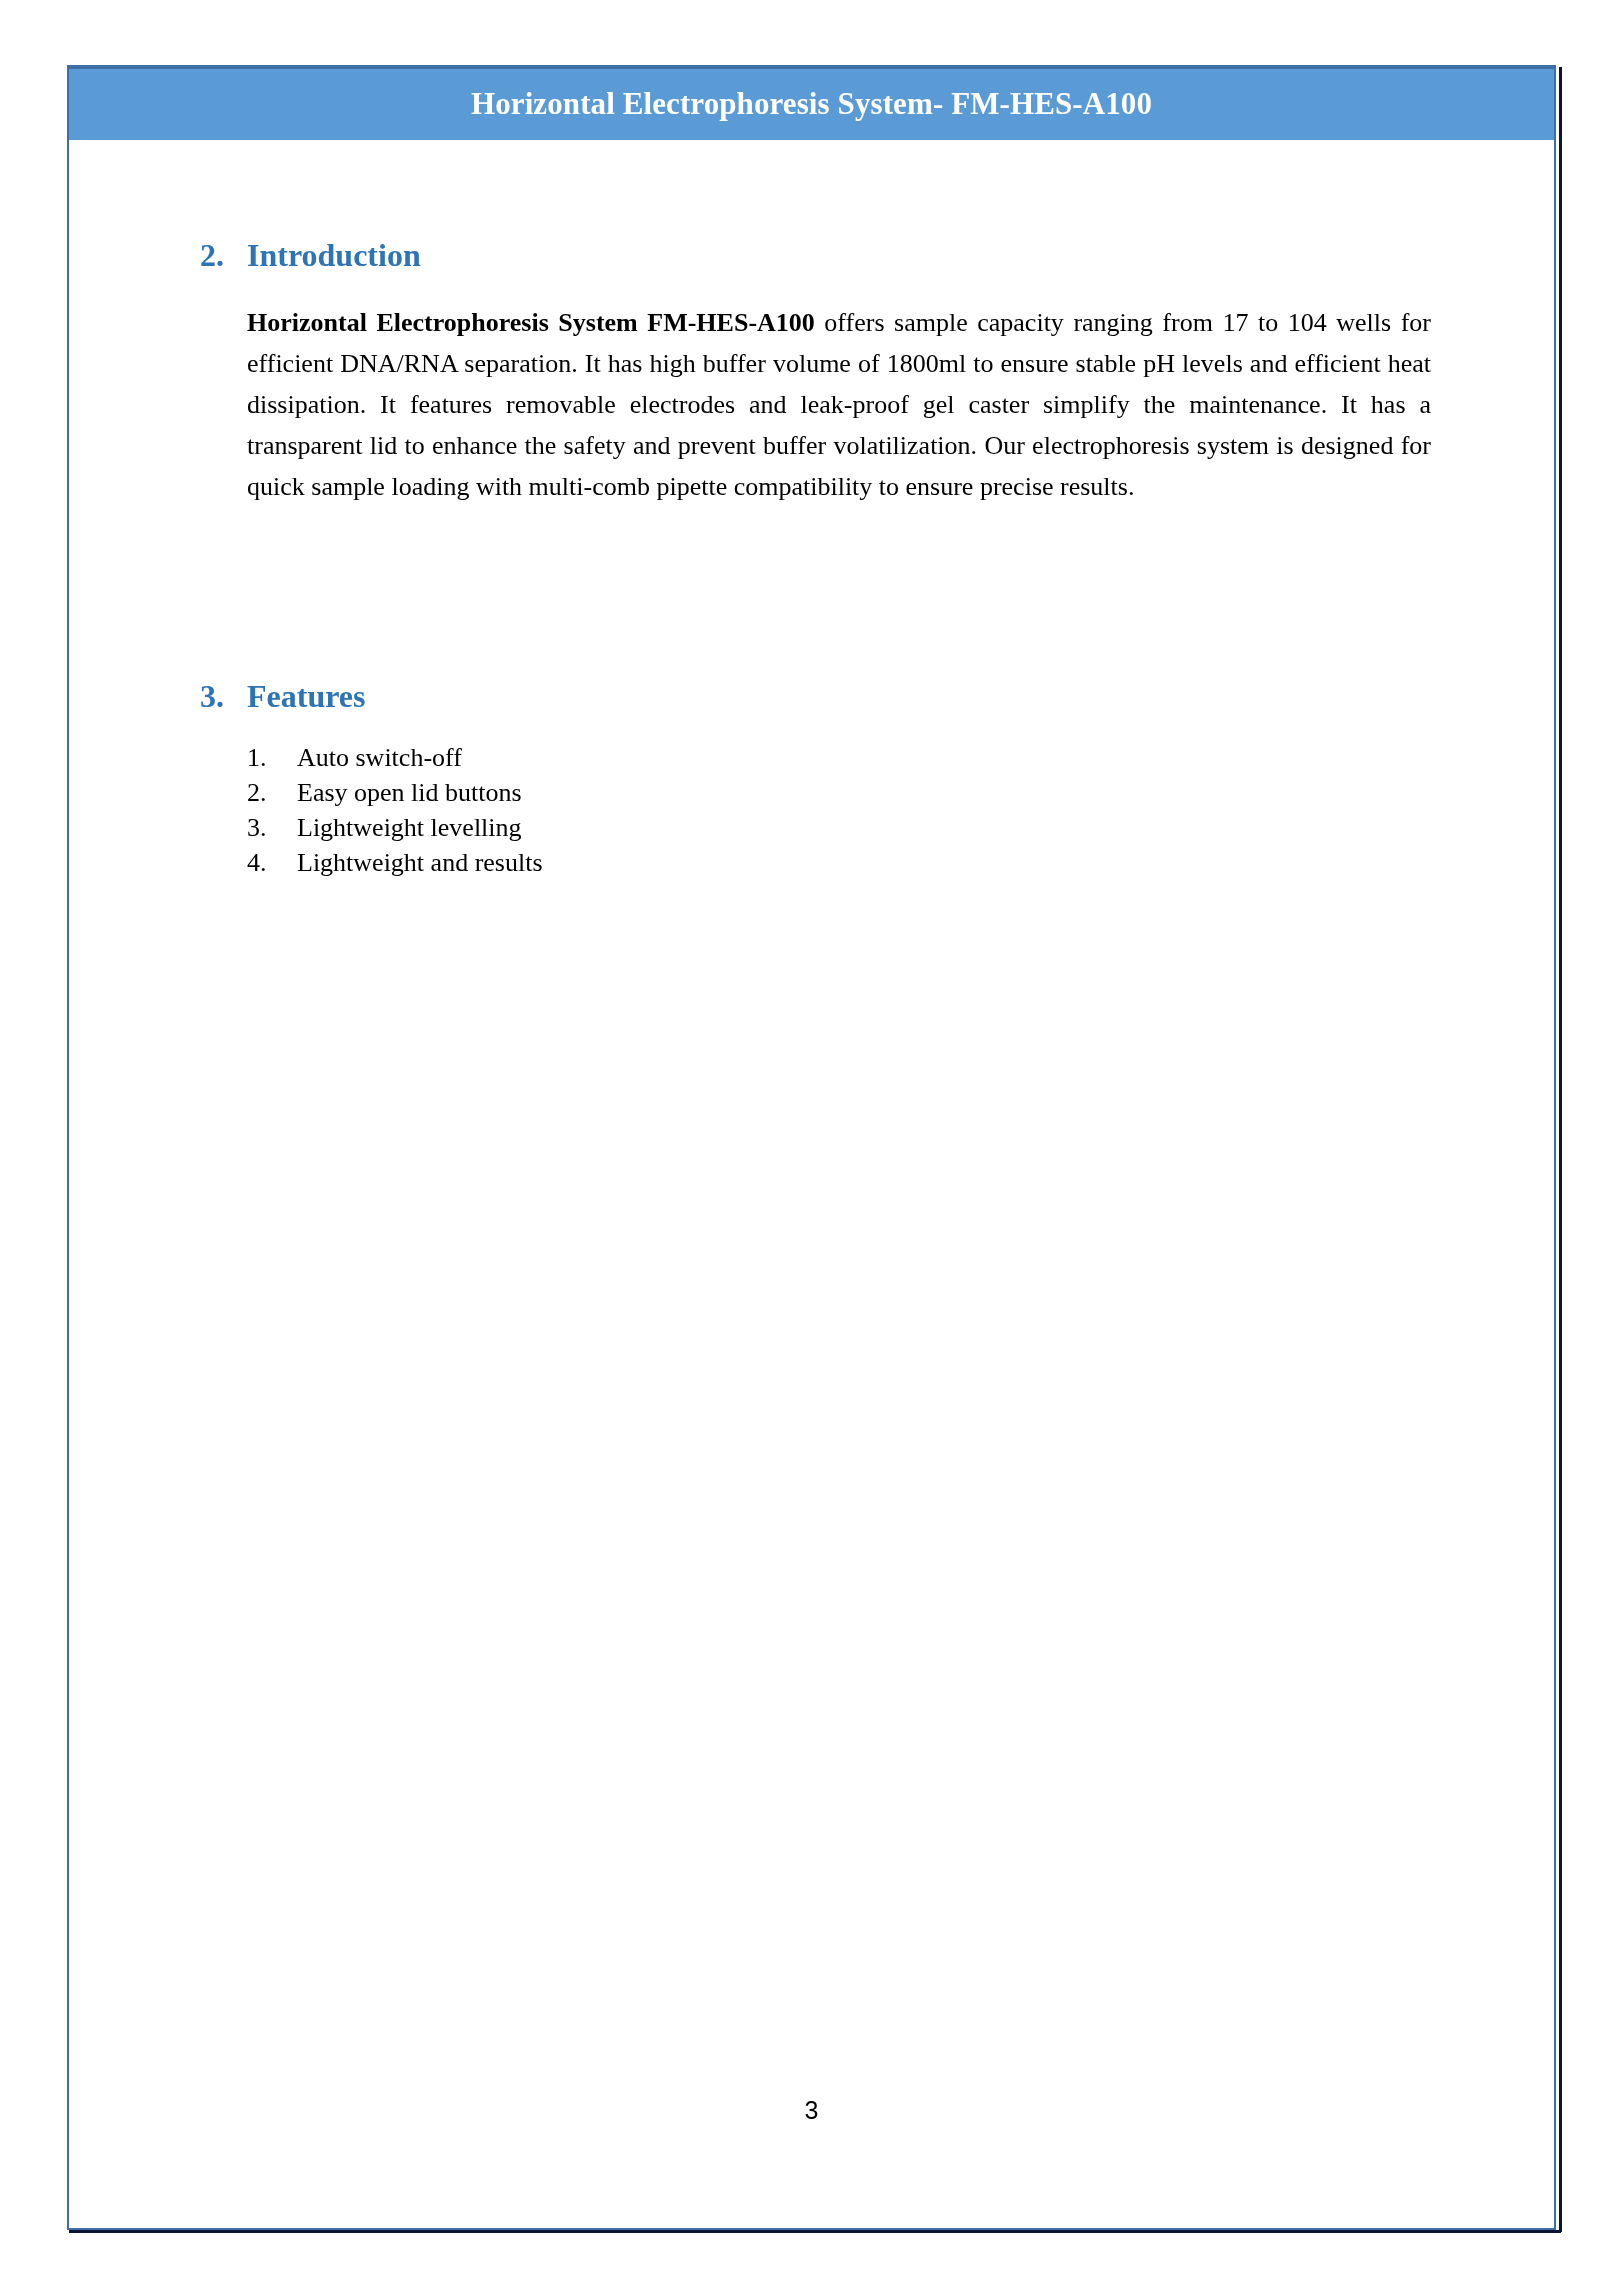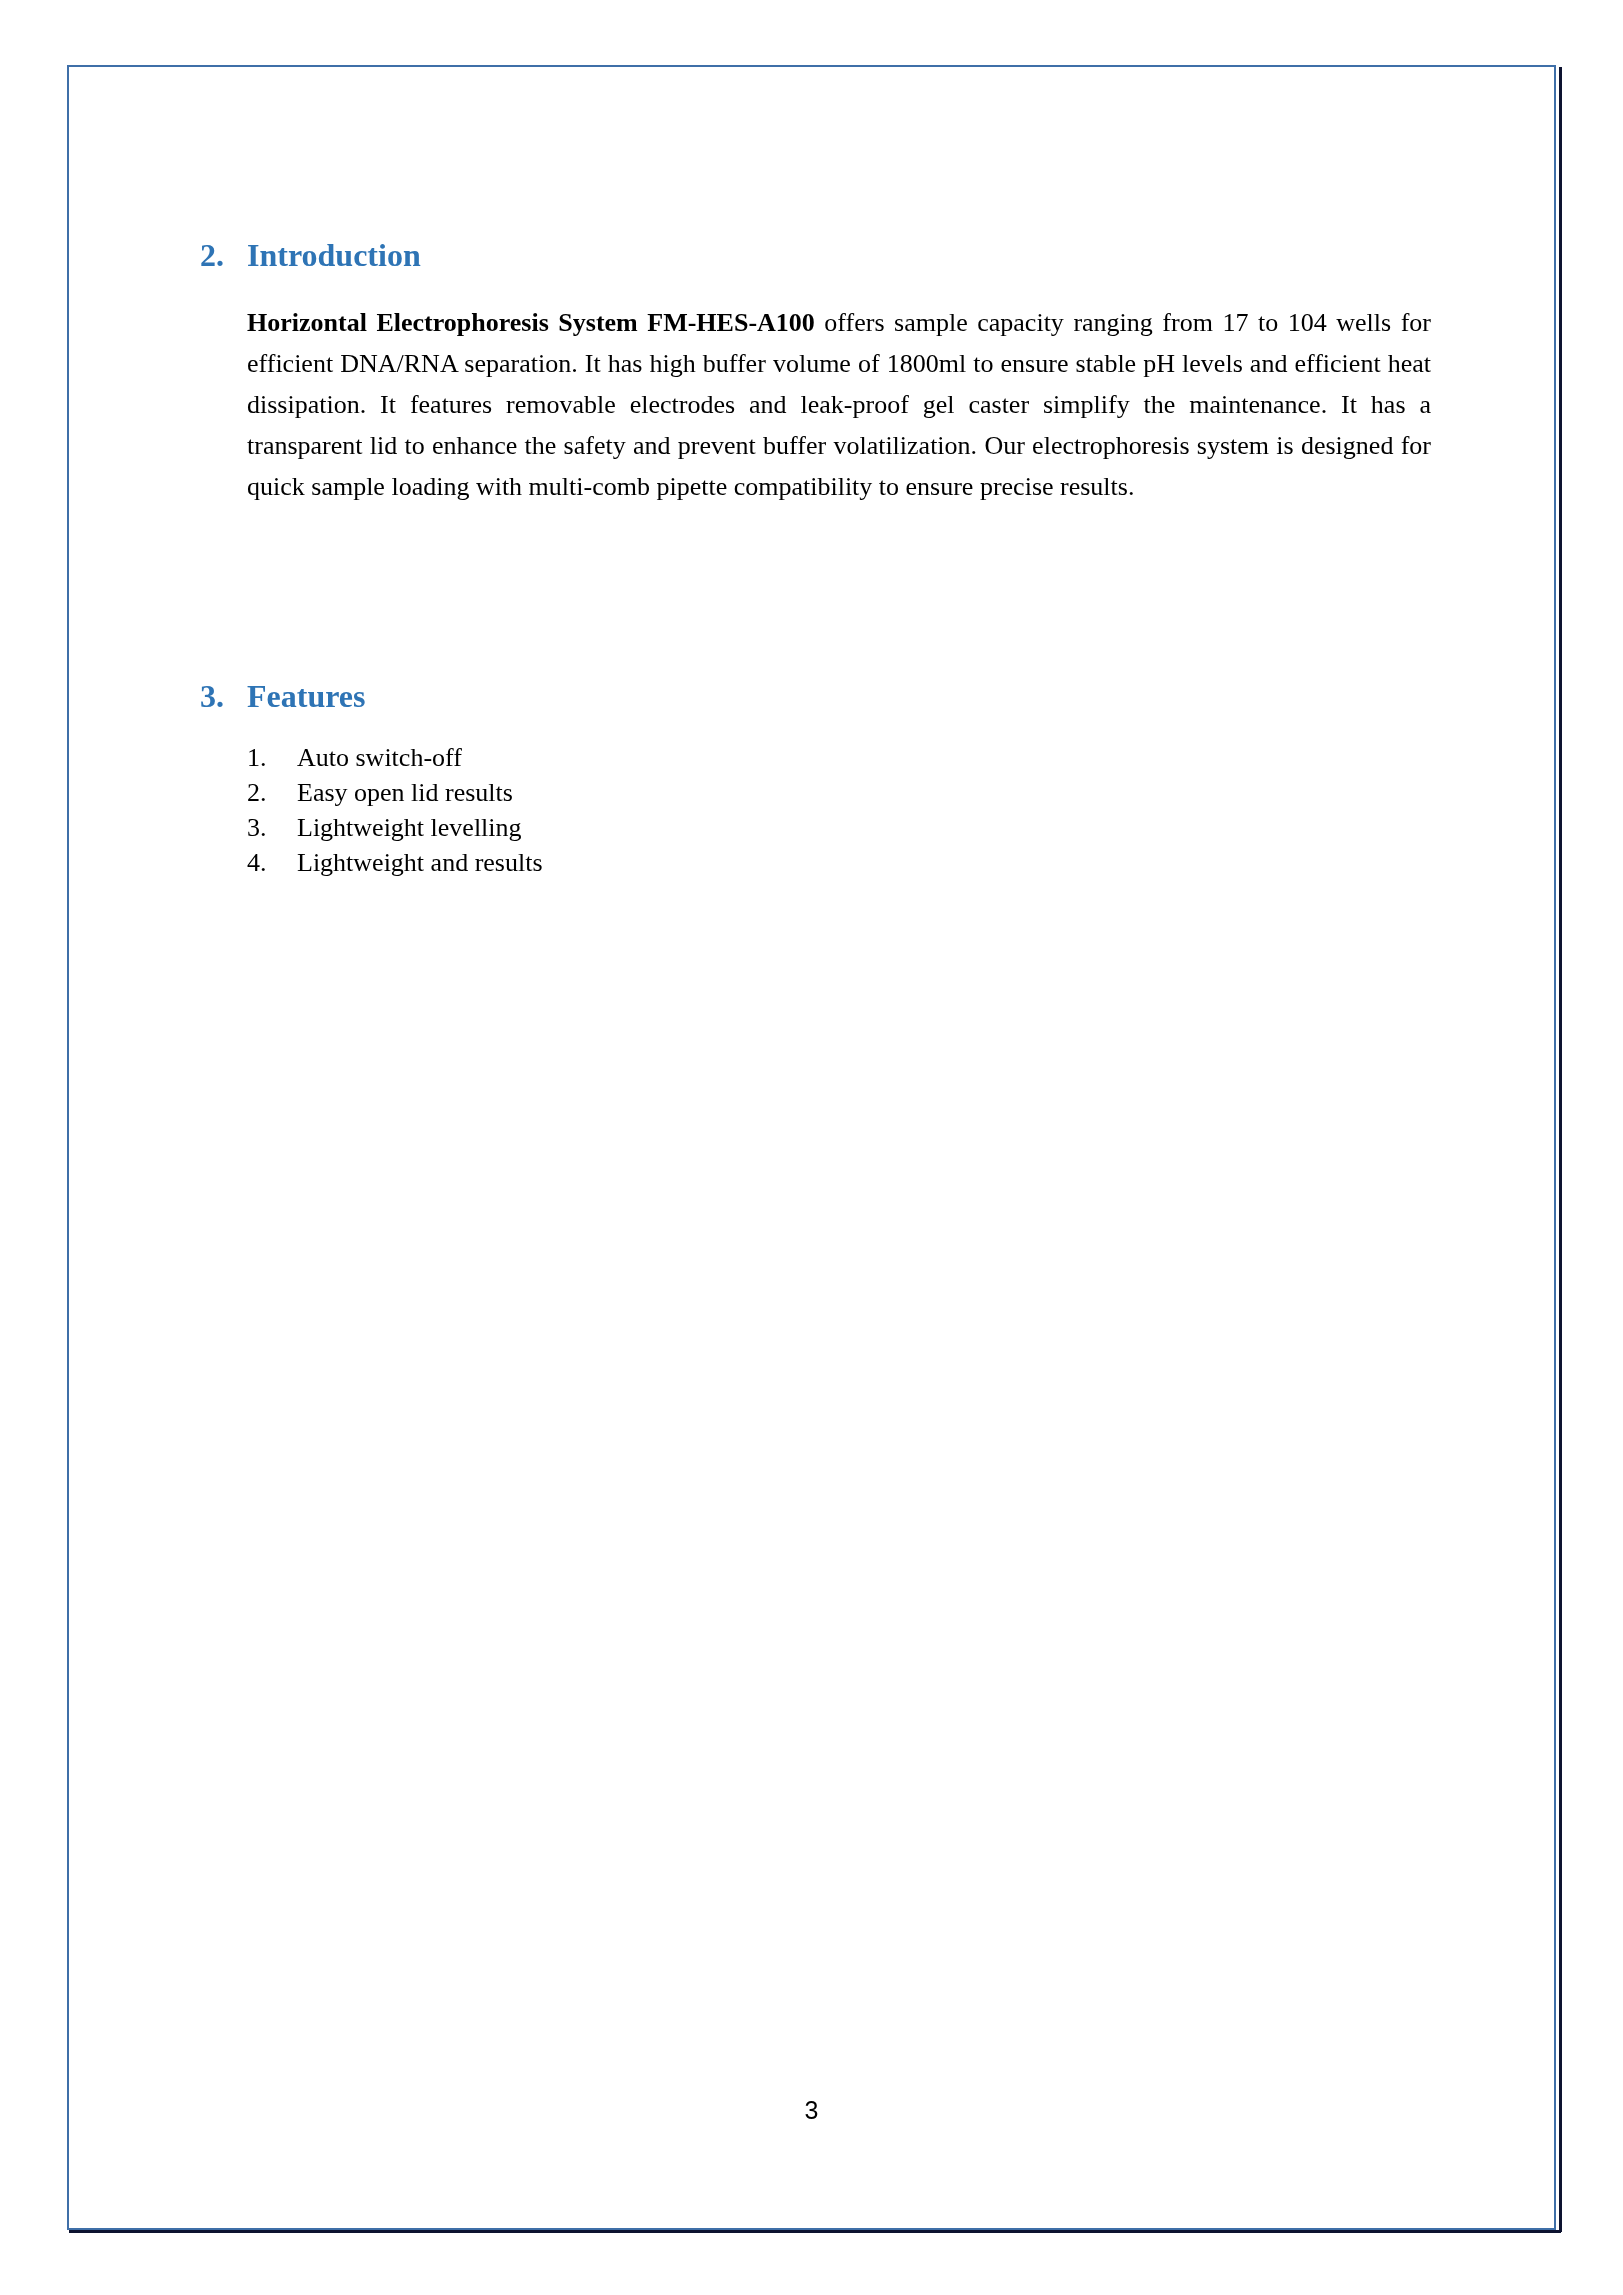"Horizontal Electrophoresis System-" div.banner { html: none -> <div> <div>Horizontal Electrophoresis System- FM-HES-A100</div> </div> }
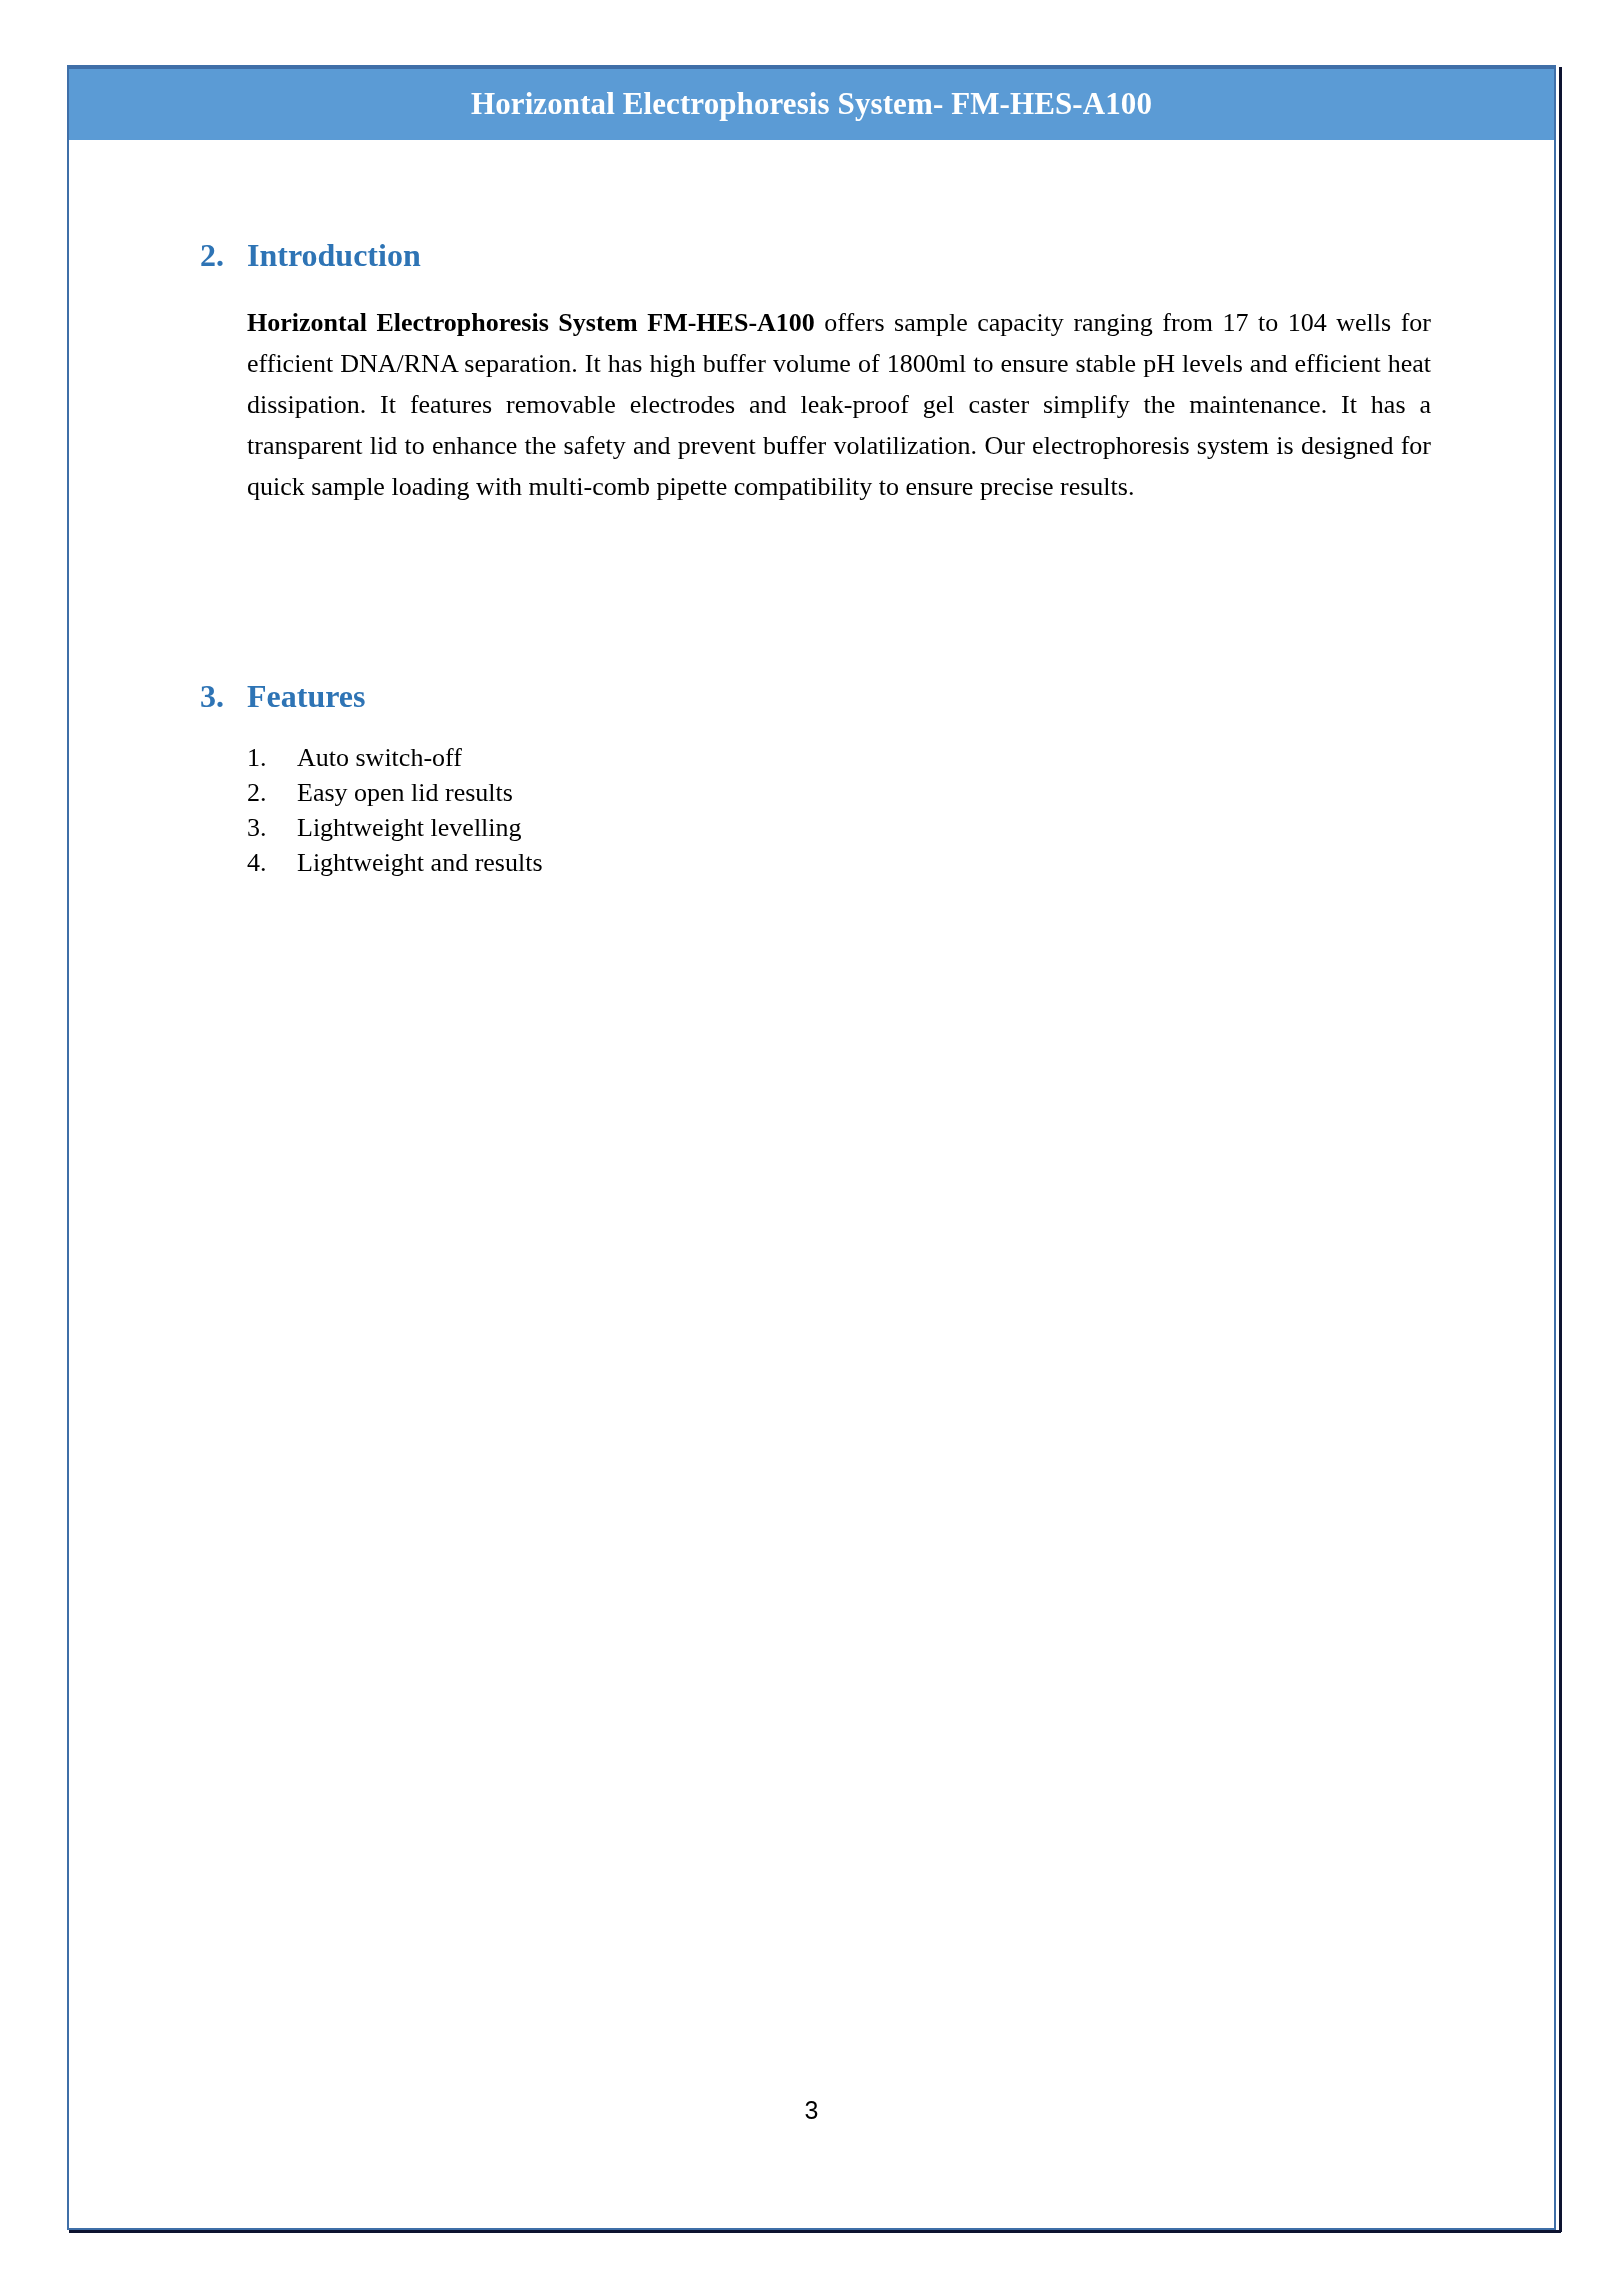"Easy open lid results" span { text: results -> buttons }
